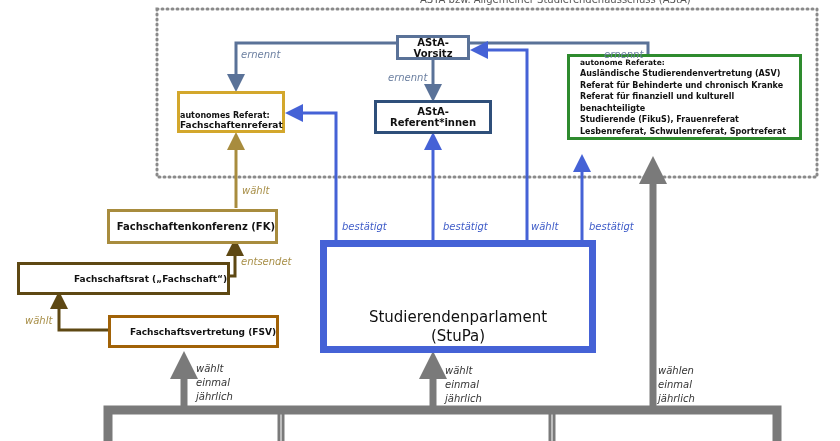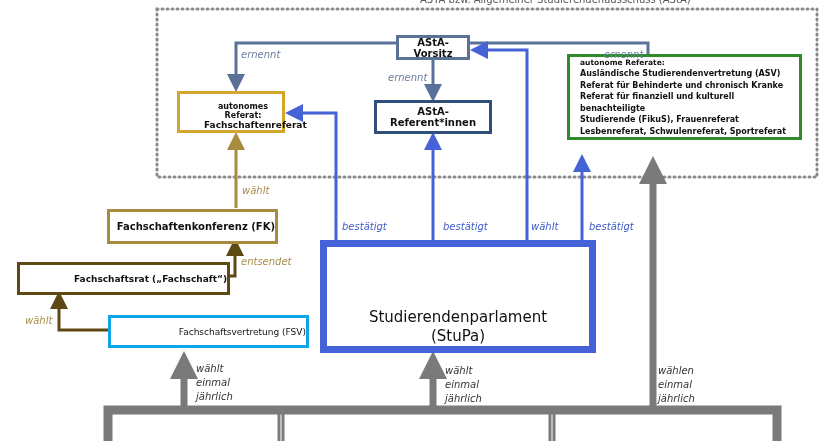"autonomes Referat:" div.box { padding-left: 24px -> 0 }
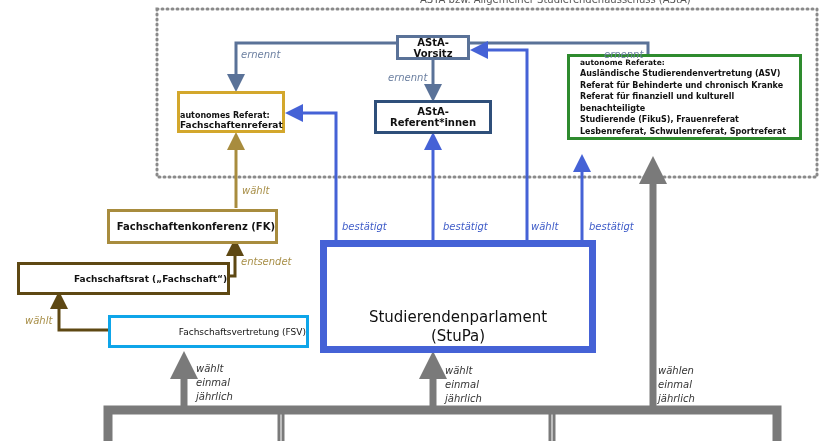"Fachschaftsvertretung (FSV)" div.box { border: 3px solid #0ea5e9 -> 3px solid #a16207; font-weight: normal -> bold; width: 201px -> 171px }
